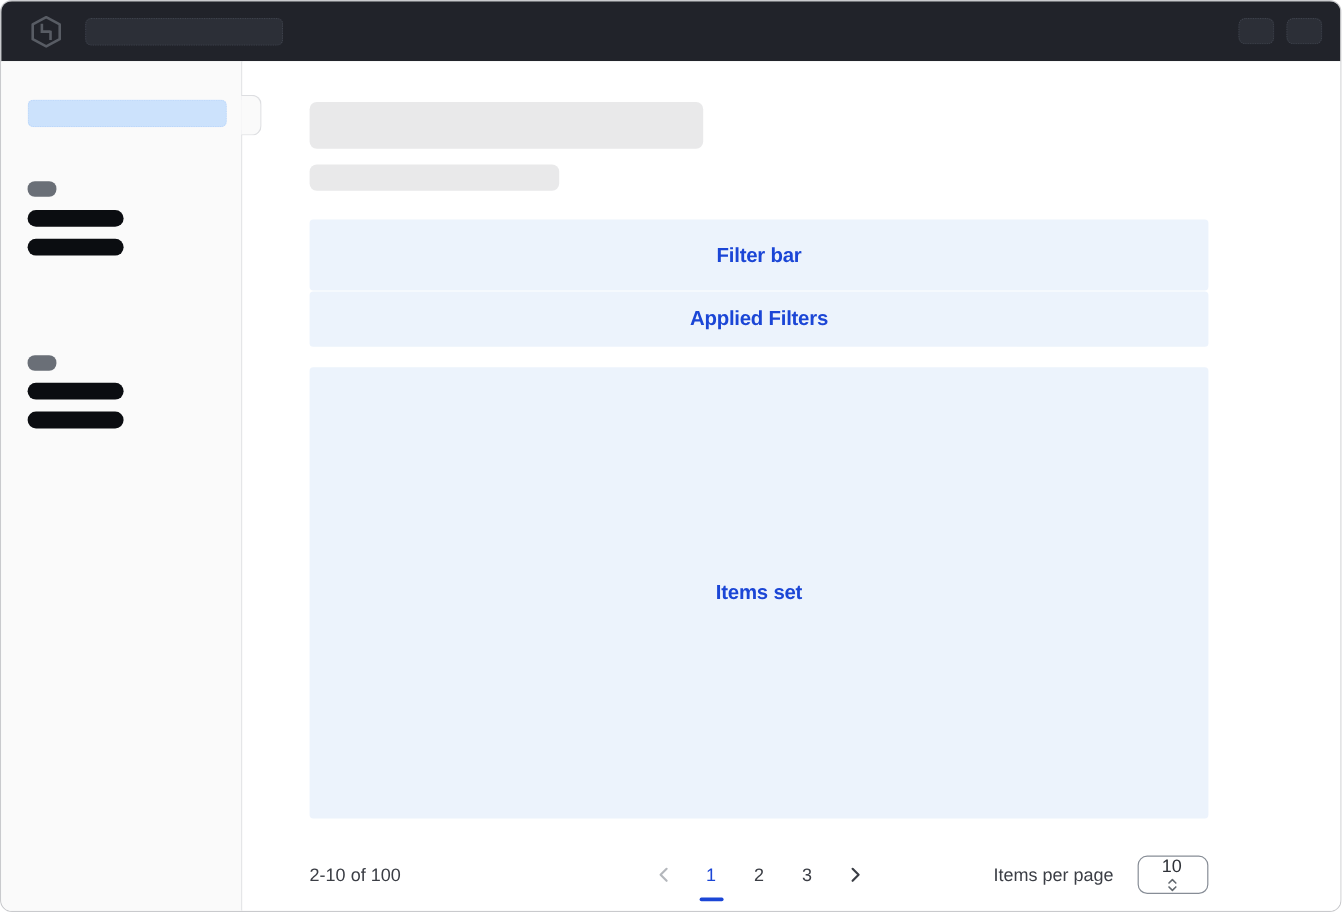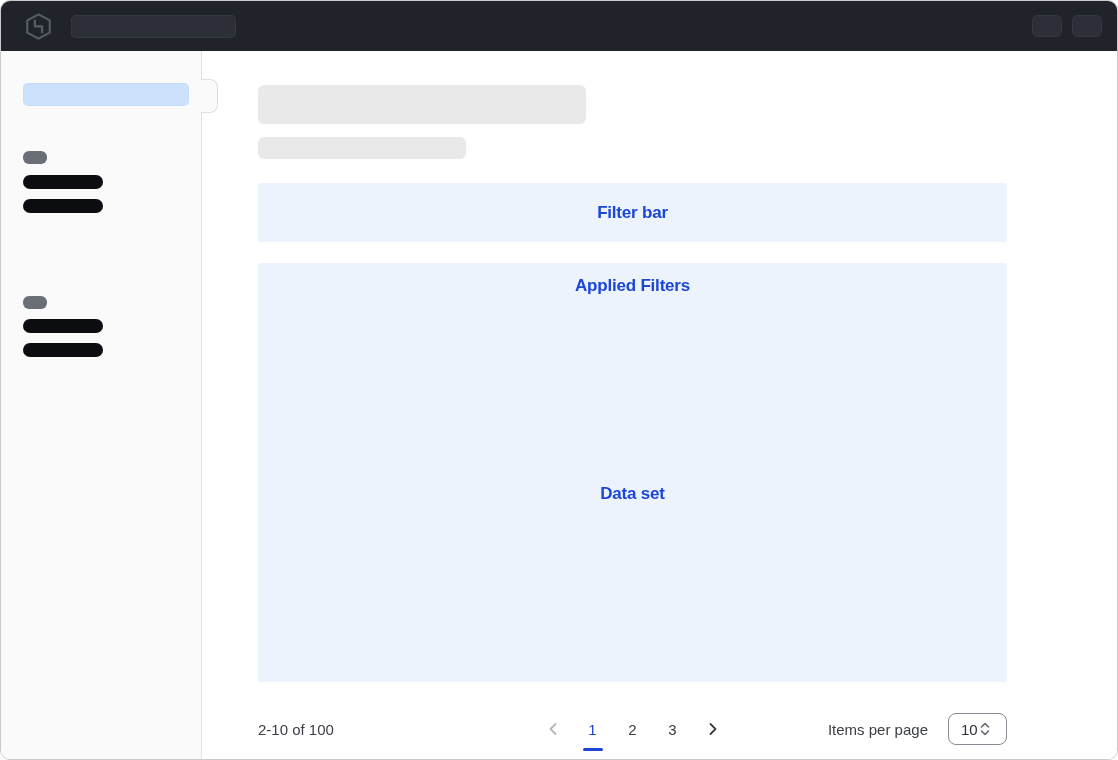"Applied Filters" .applied { margin-top: 20px -> none }
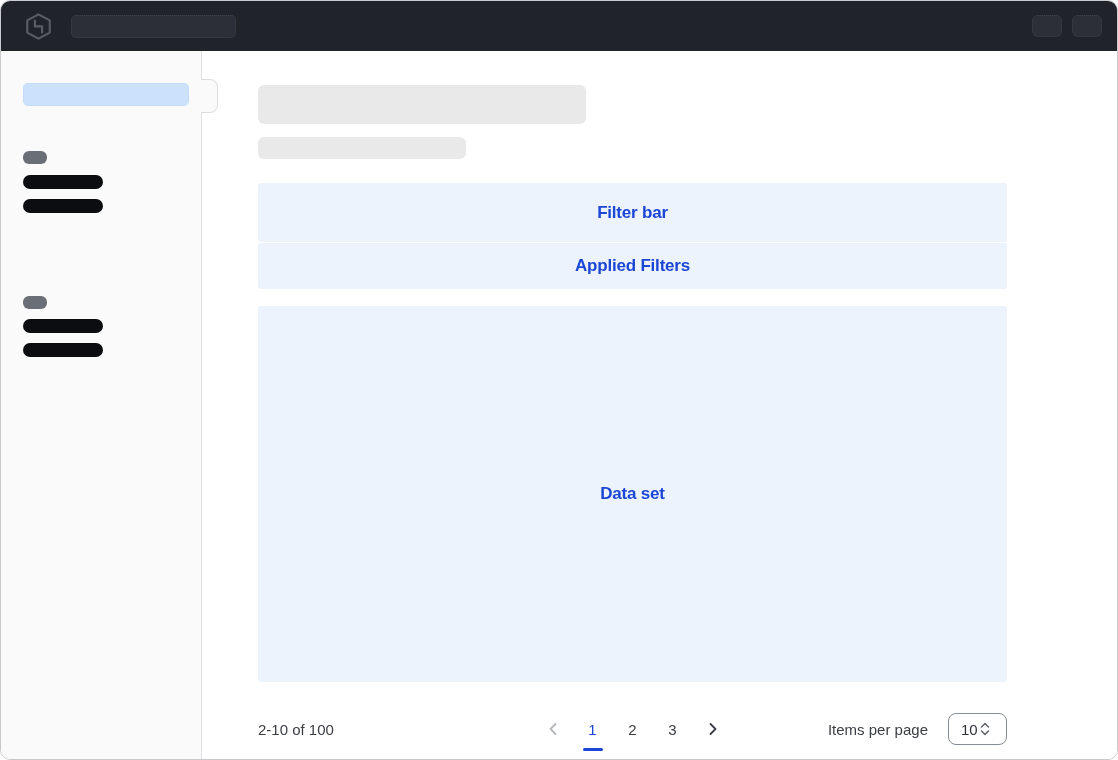"Data set" span { text: Data -> Items }
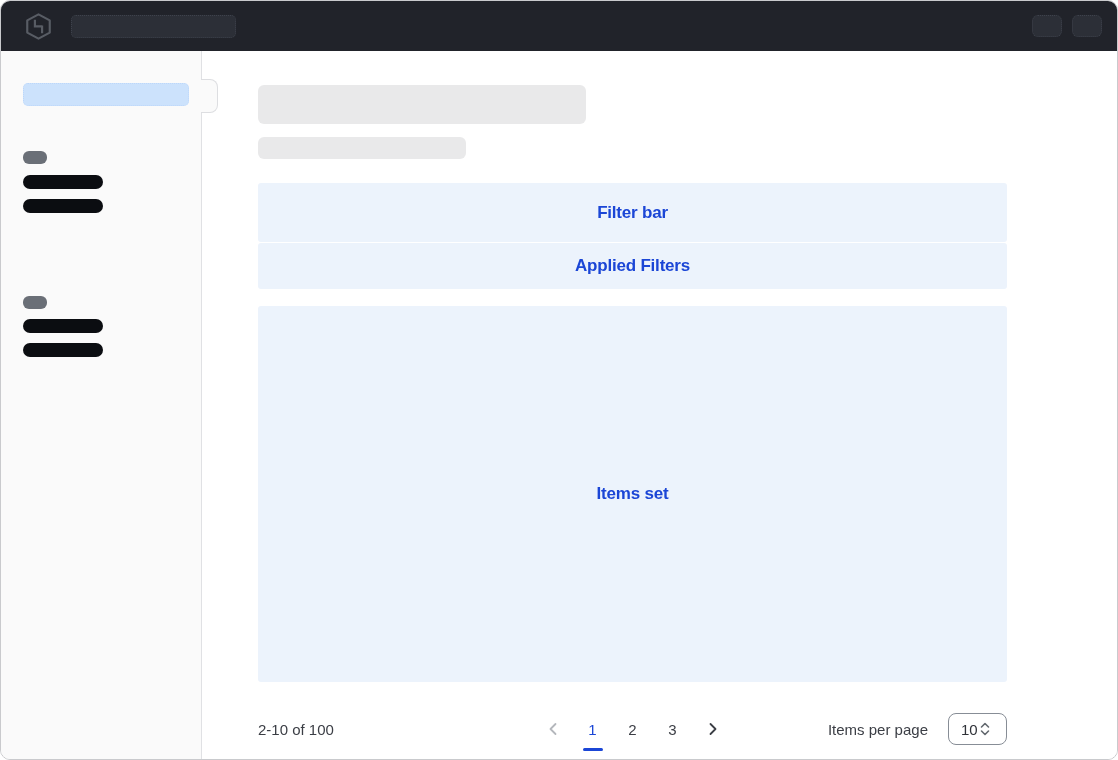"10" .ipp-select { flex-direction: none -> column }
